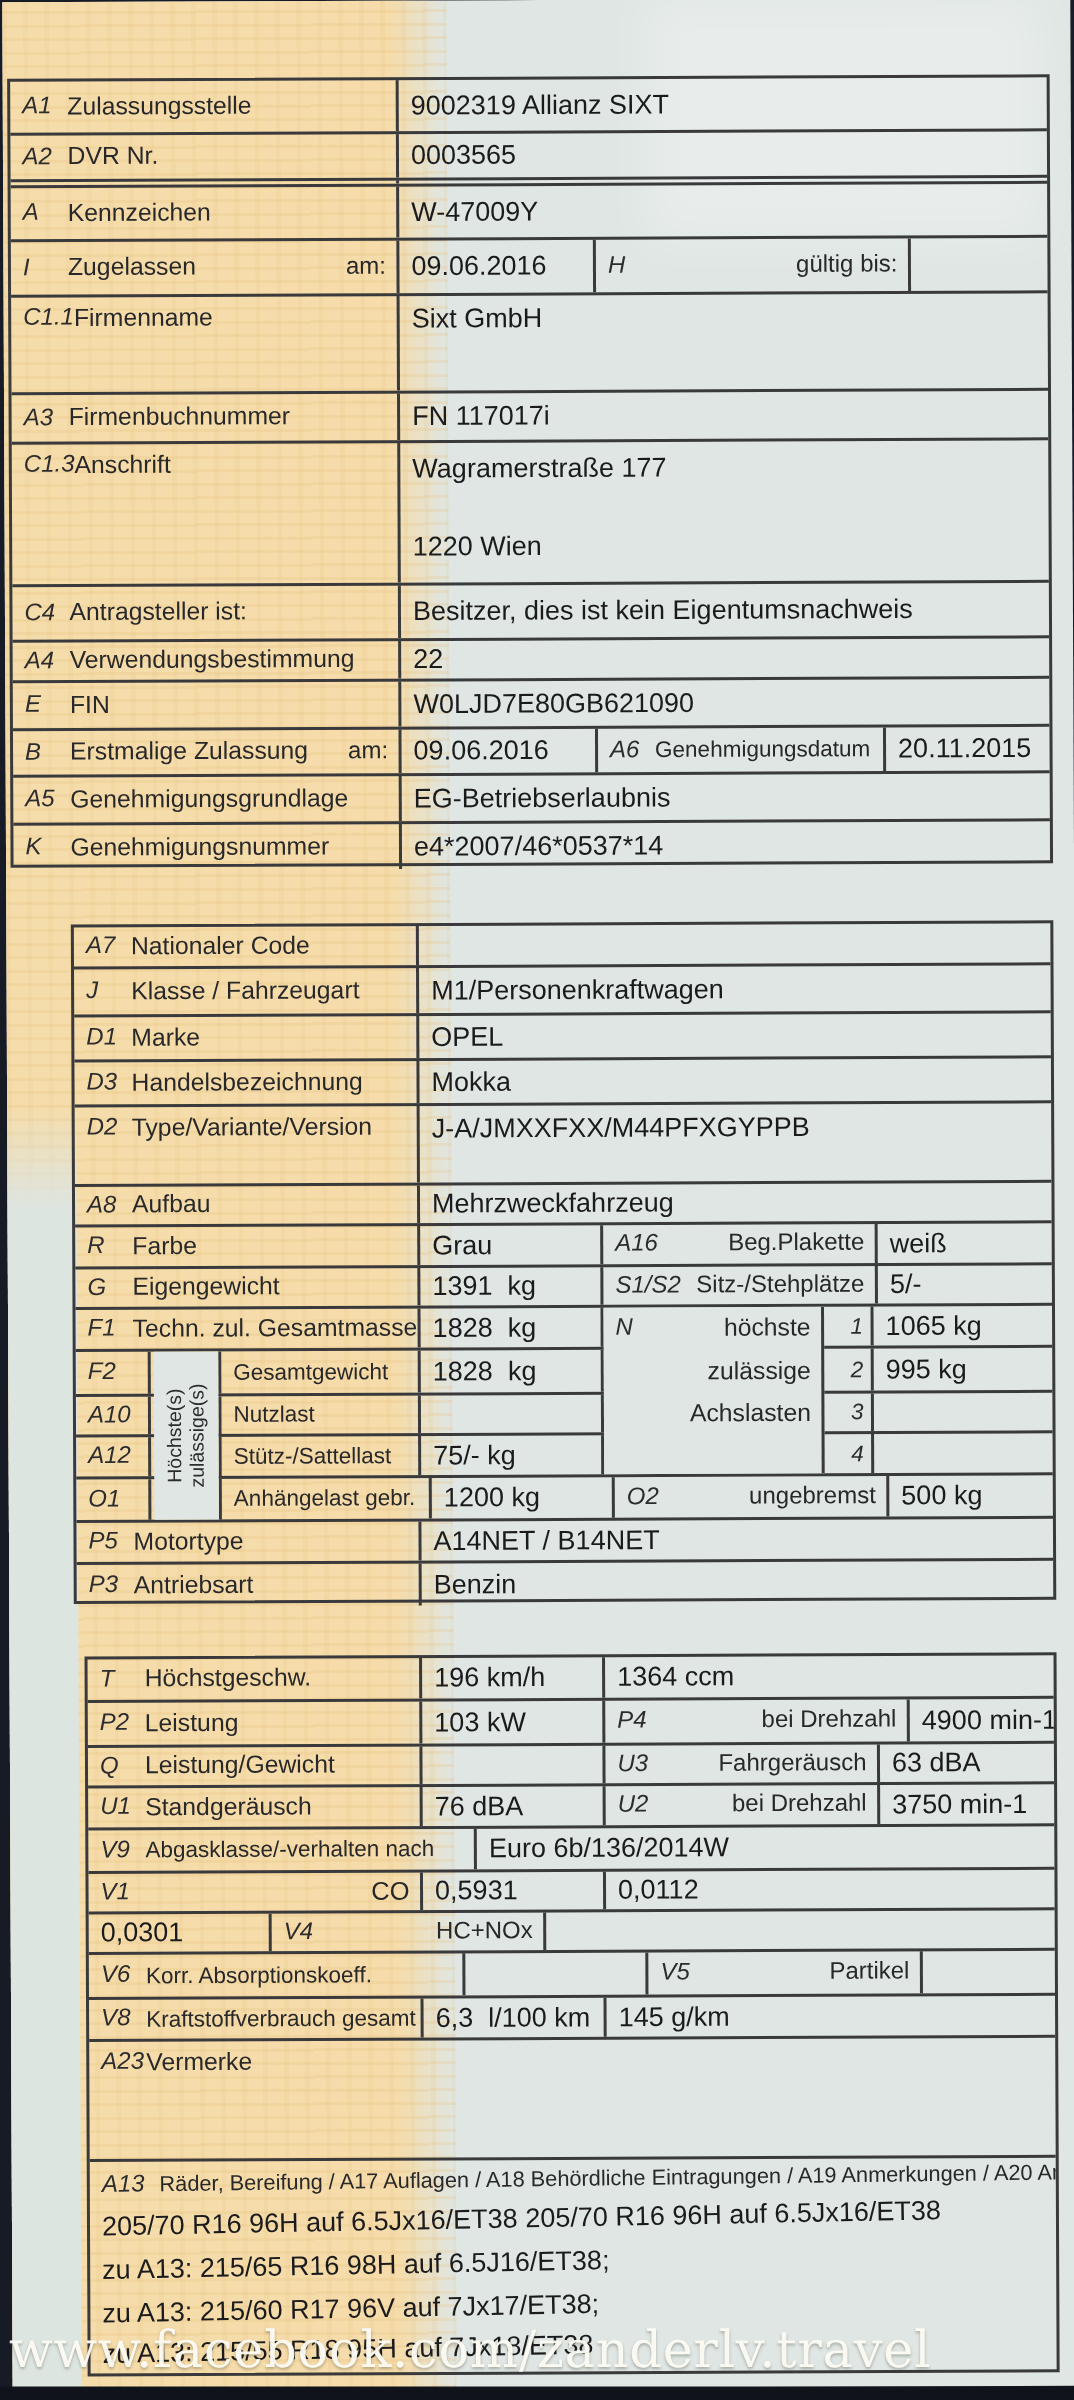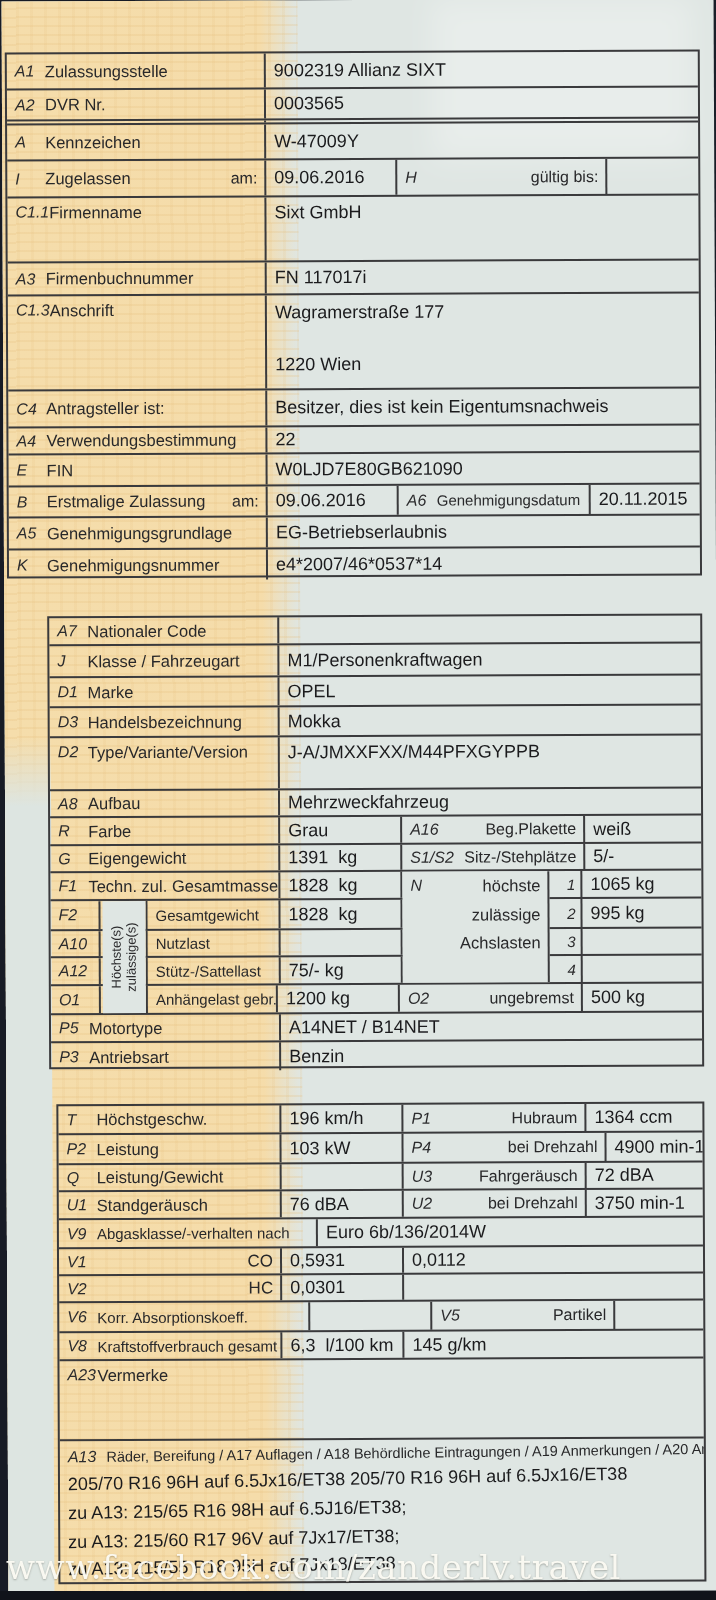"Anhängelast gebr." div.c { width: 130px -> 140px }
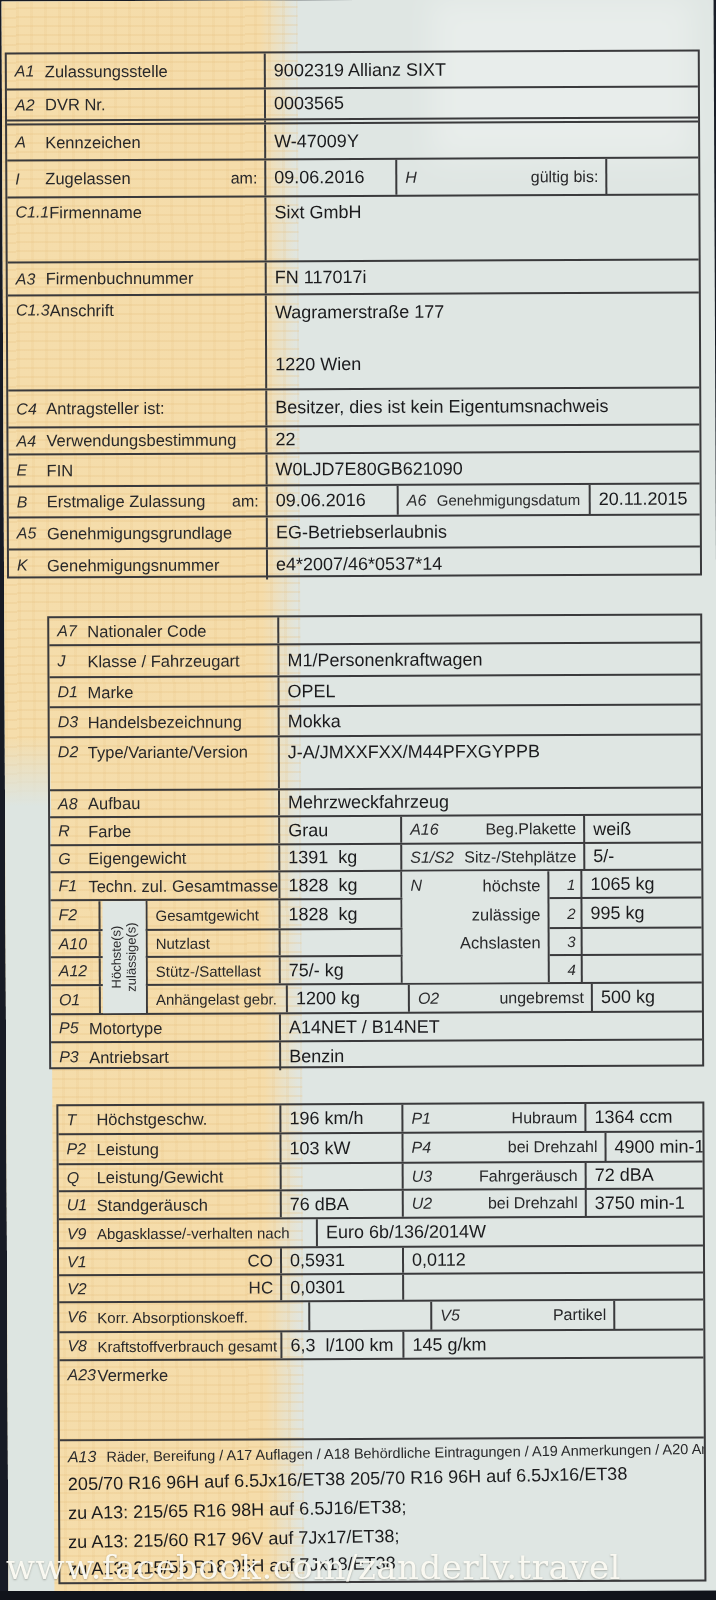"P1" div.c { html: <div> <span>P1</span> <span>Hubraum</span> </div> -> none }
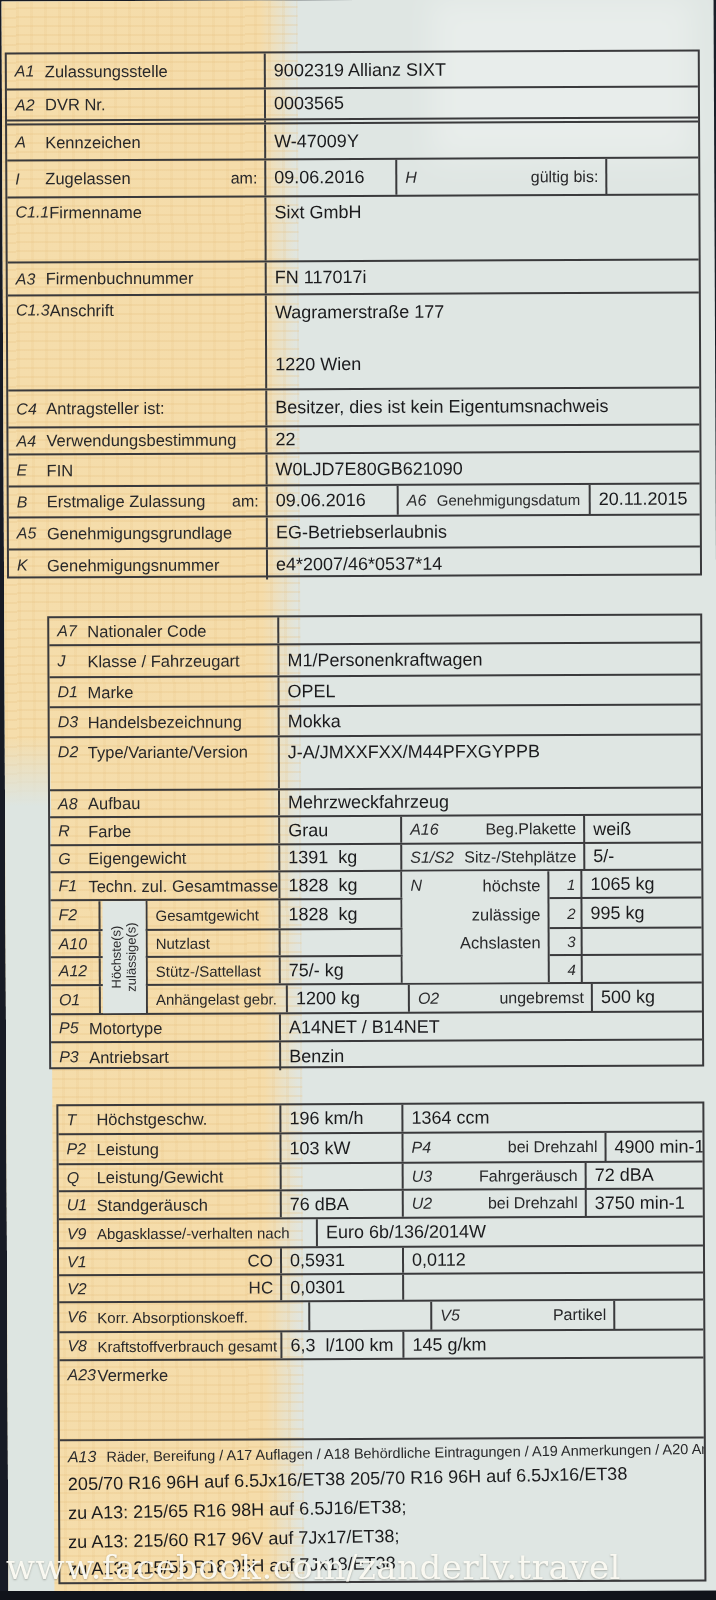"72 dBA" span.val { text: 72 -> 63 }
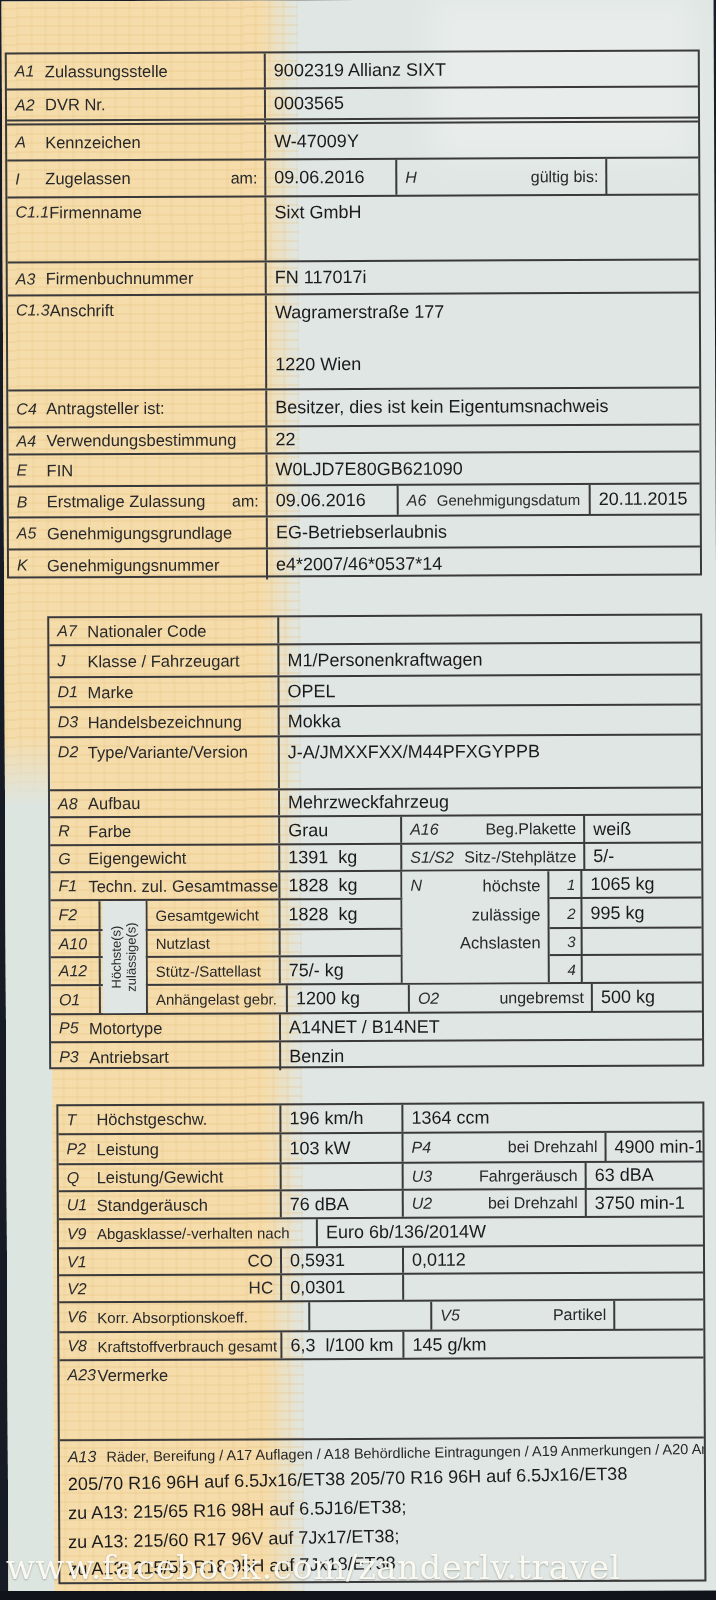"V2" div.c { html: <div> <span>V2</span> <span>HC</span> </div> -> none }
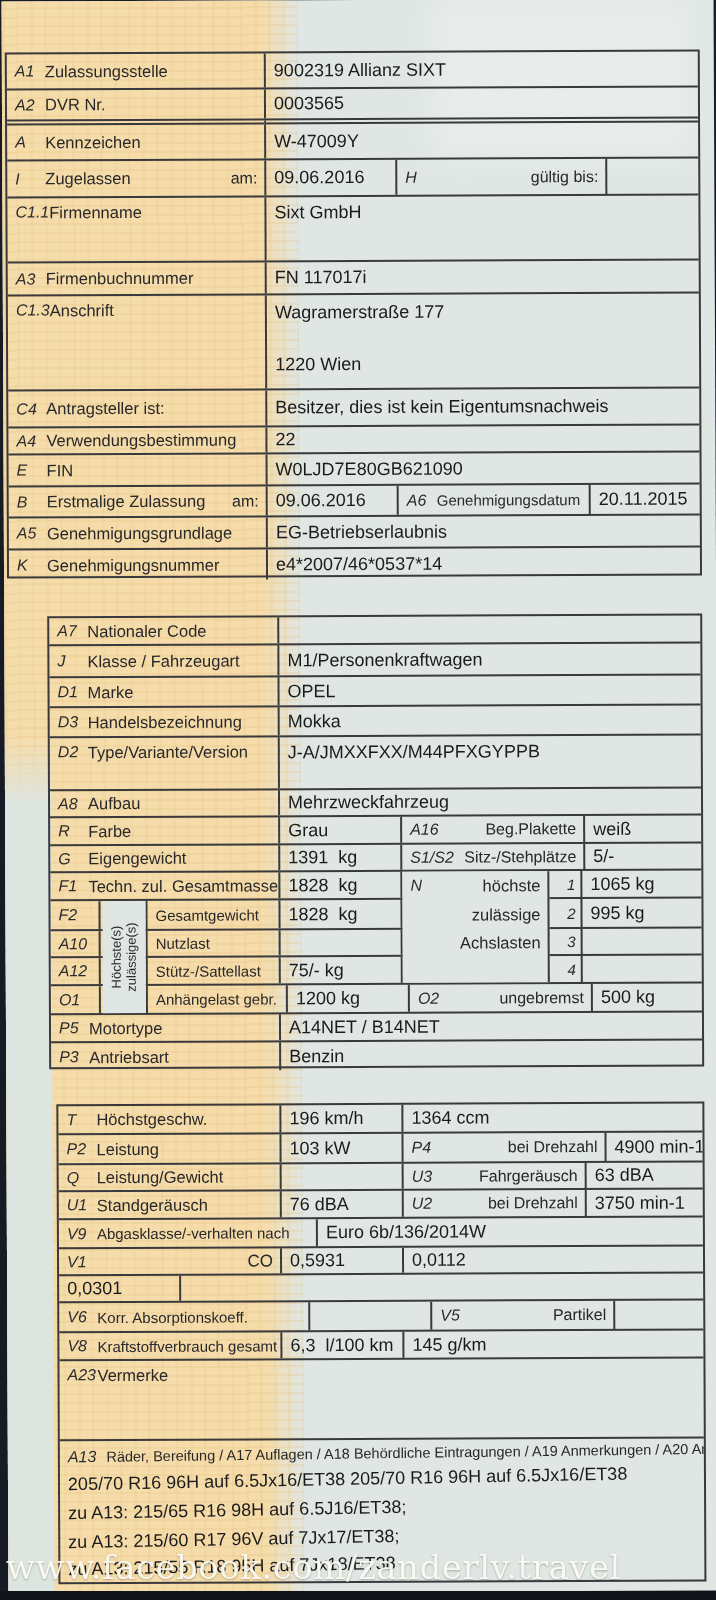"V4" div.c { html: none -> <div> <span>V4</span> <span>HC+NOx</span> </div> }
